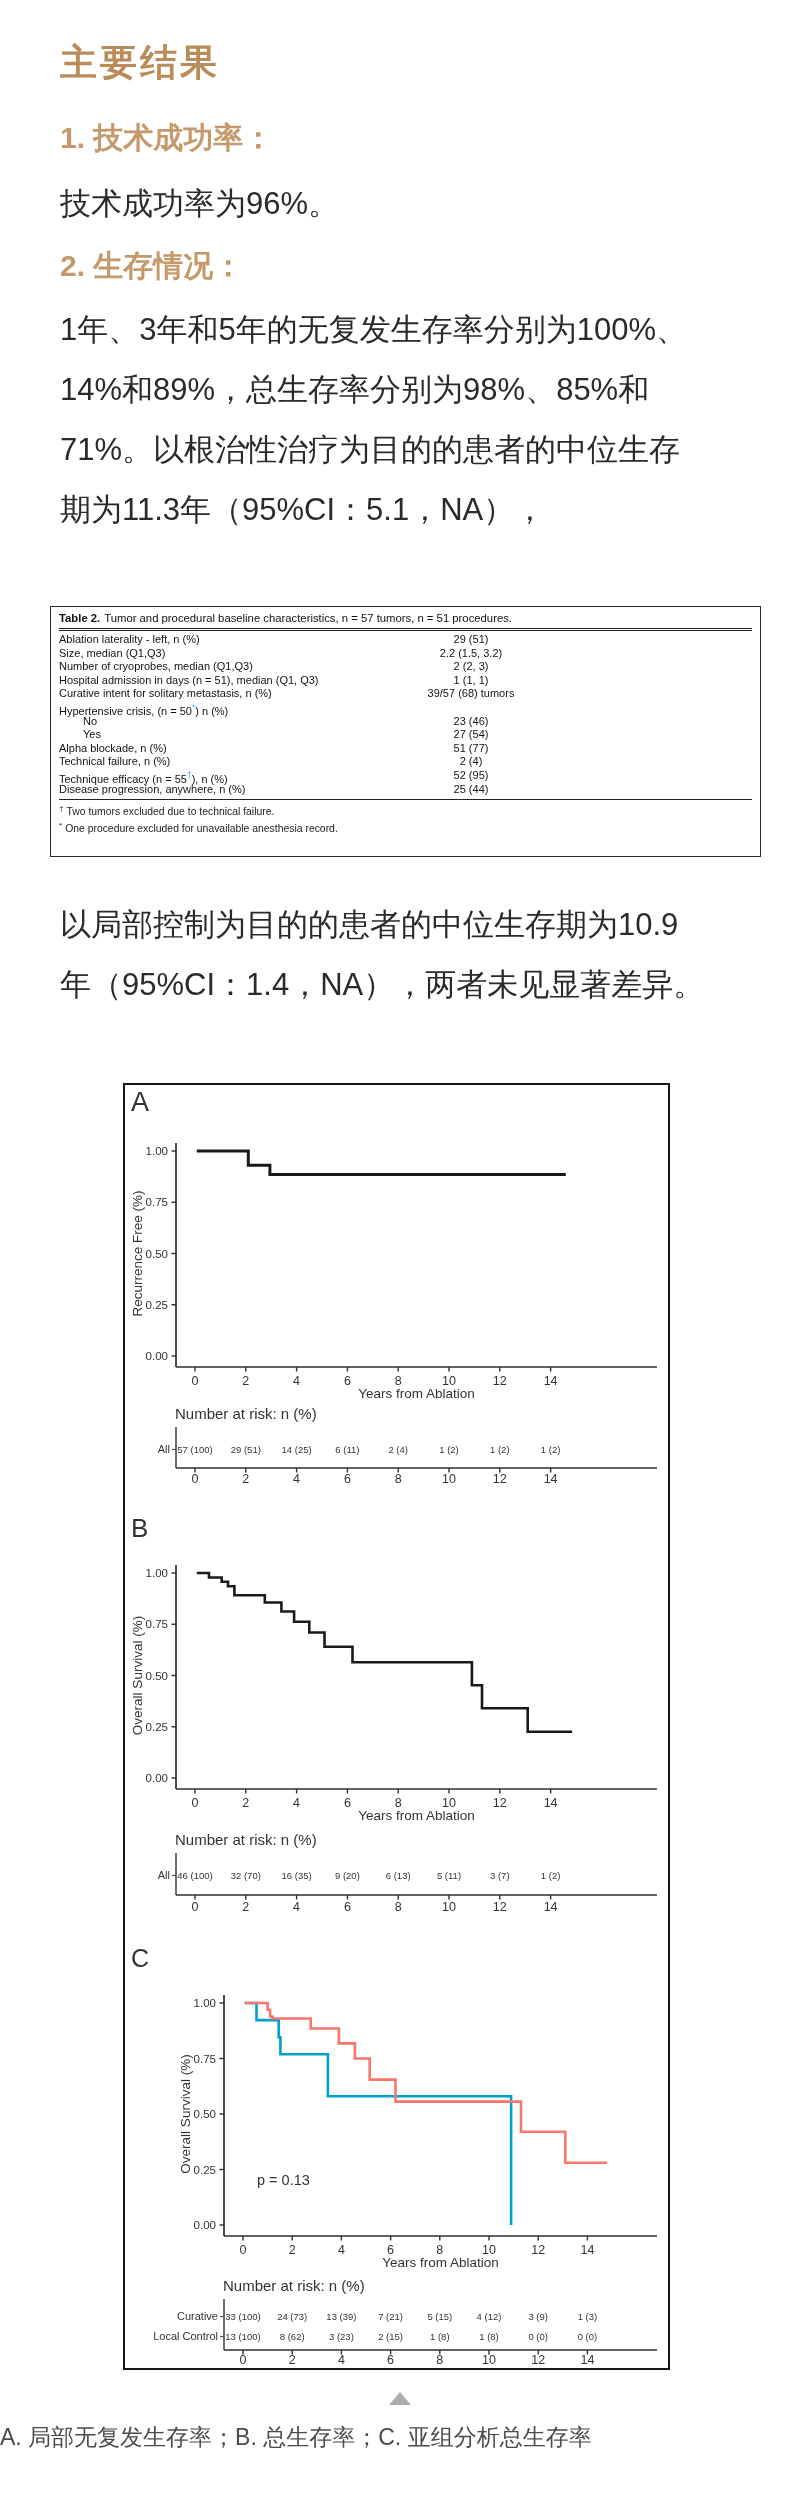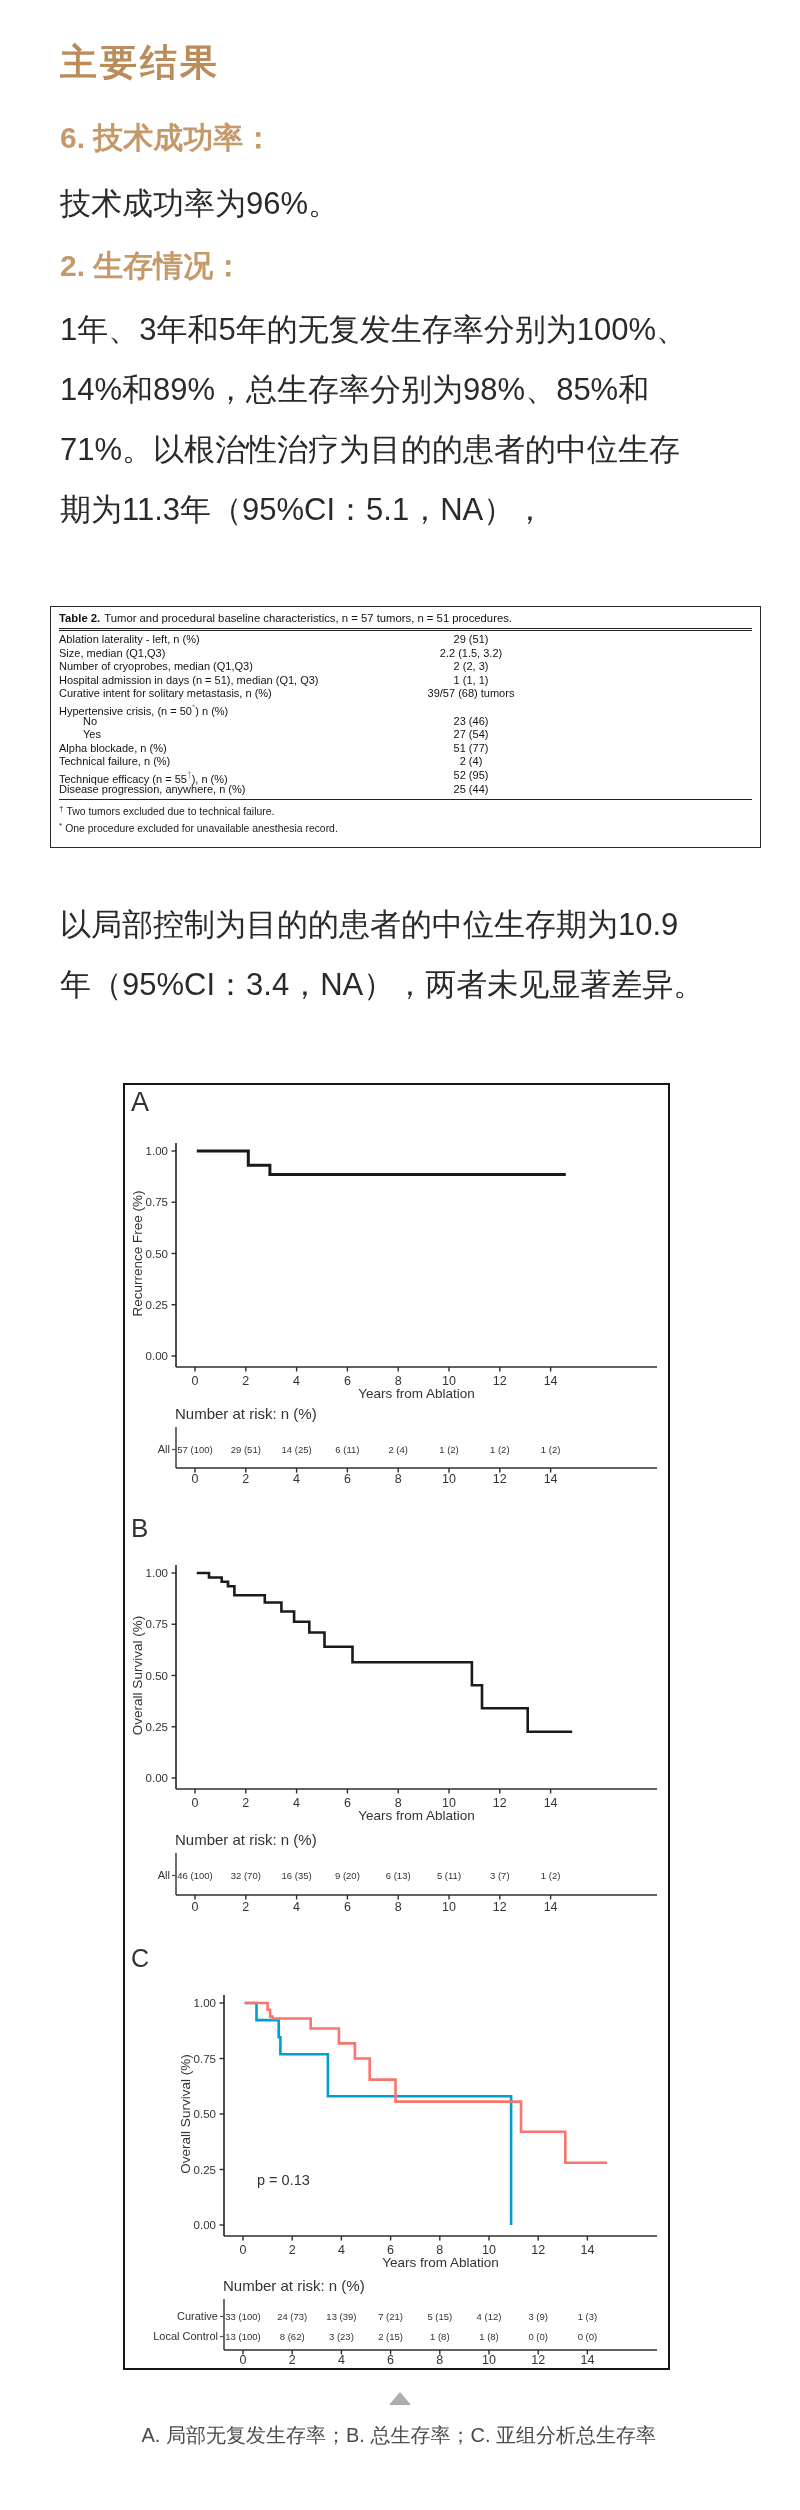"6. 技术成功率：" h2.sec { text: 6 -> 1 }
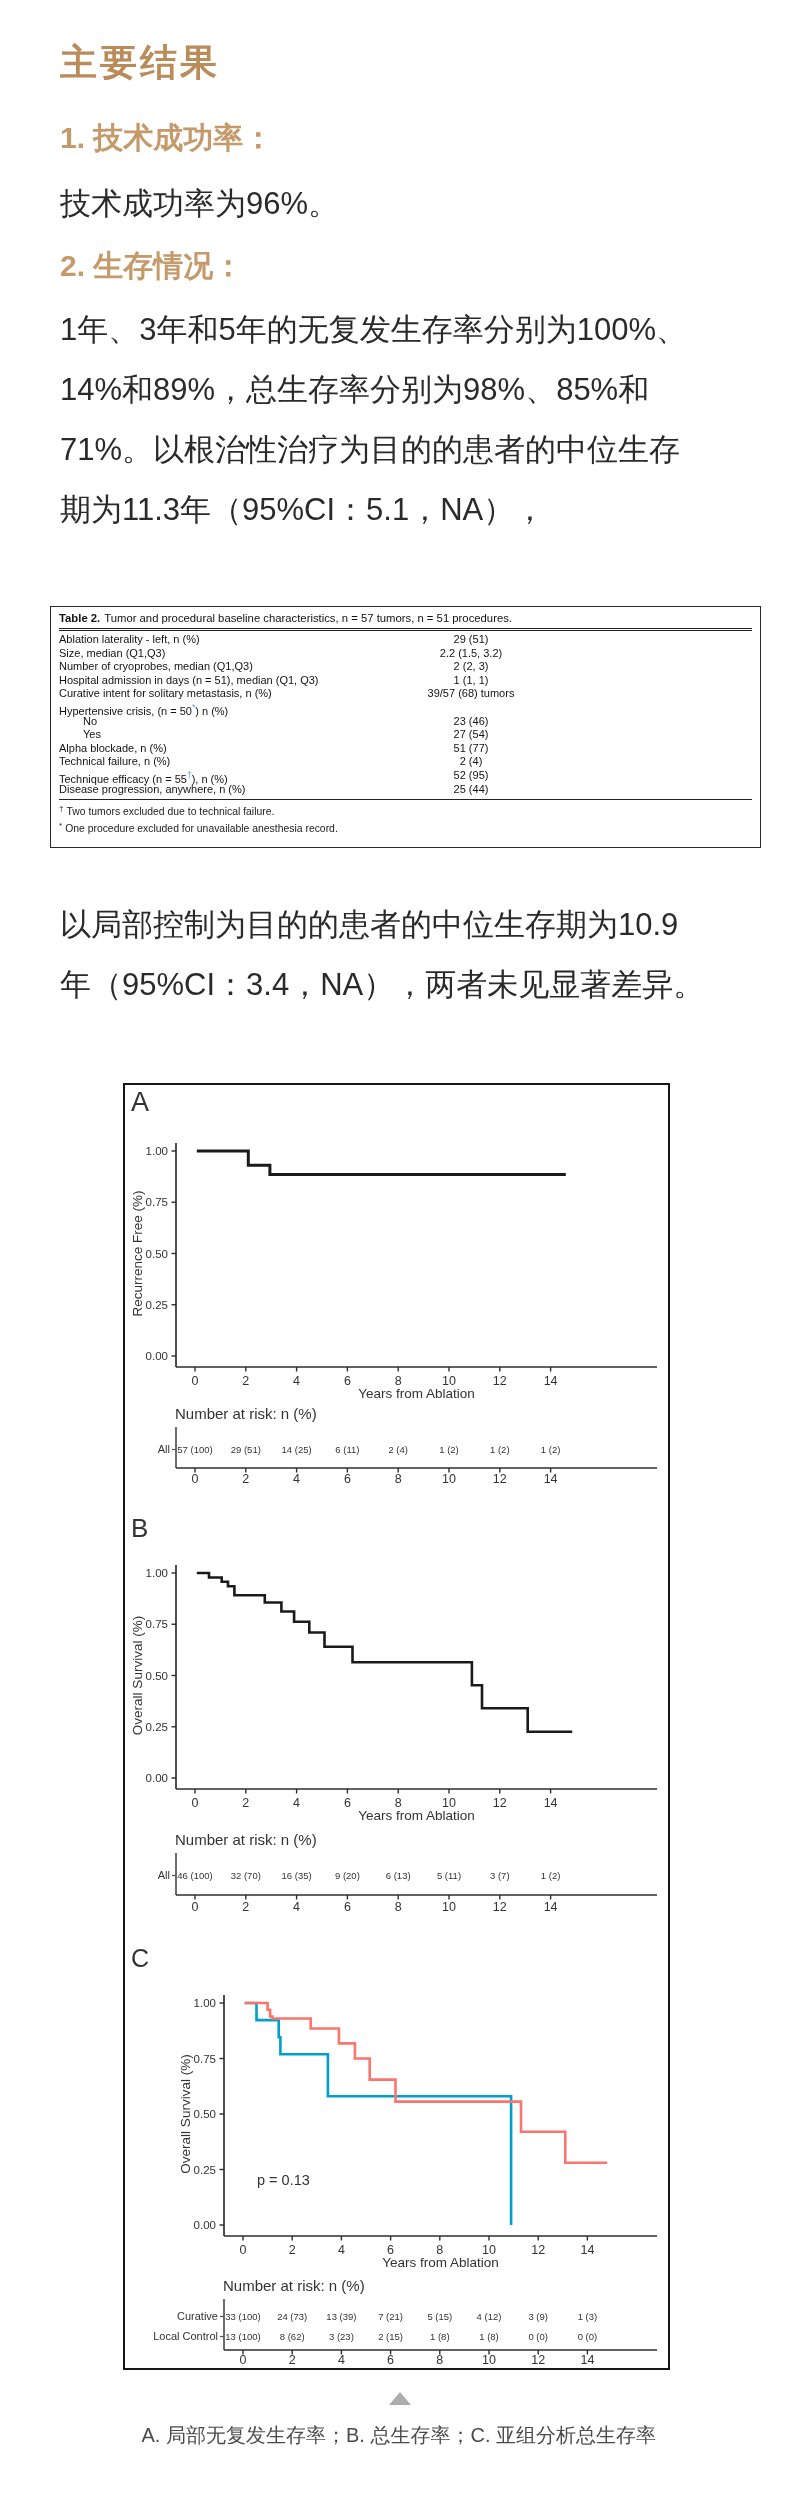"Table 2. Tumor and procedural" .table2 { padding: 4px 8px 11px -> 4px 8px 20px }
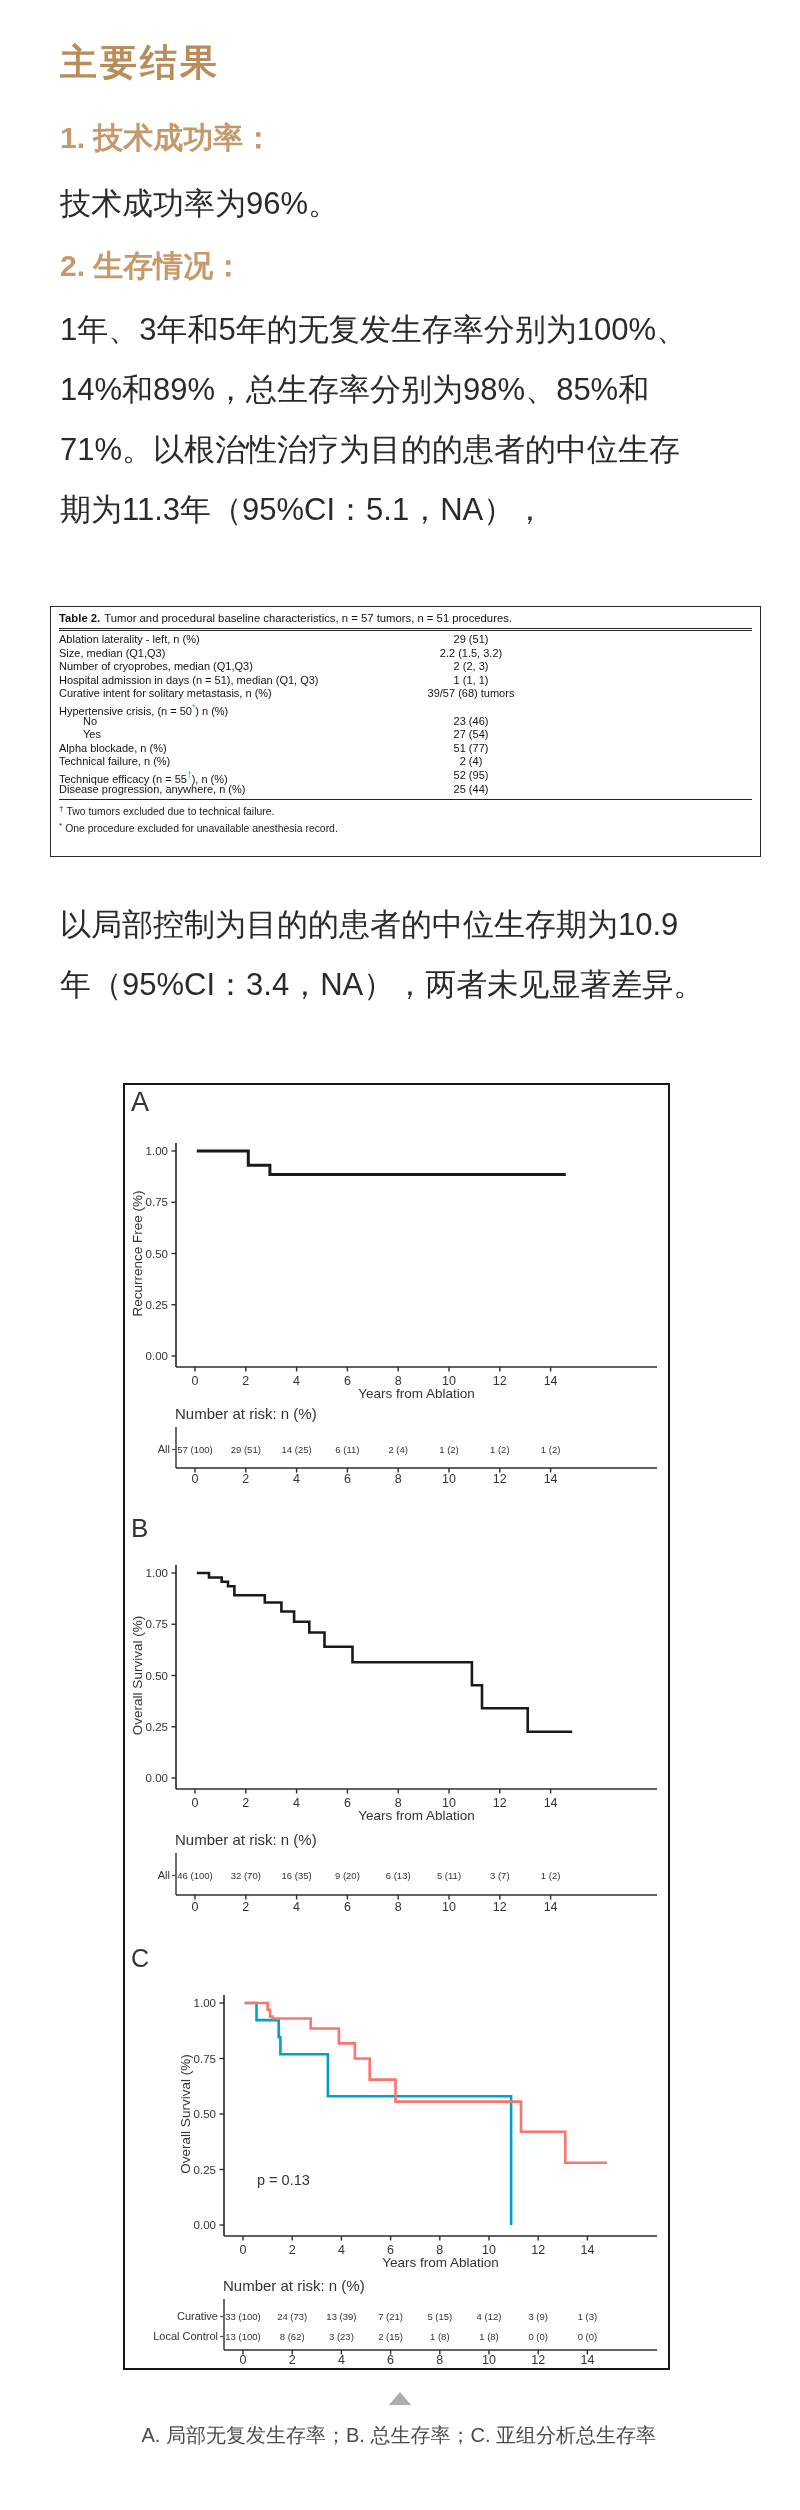"年（95%CI：3.4，NA），两者未见显著差异。" div.pline { text: 3.4 -> 1.4 }
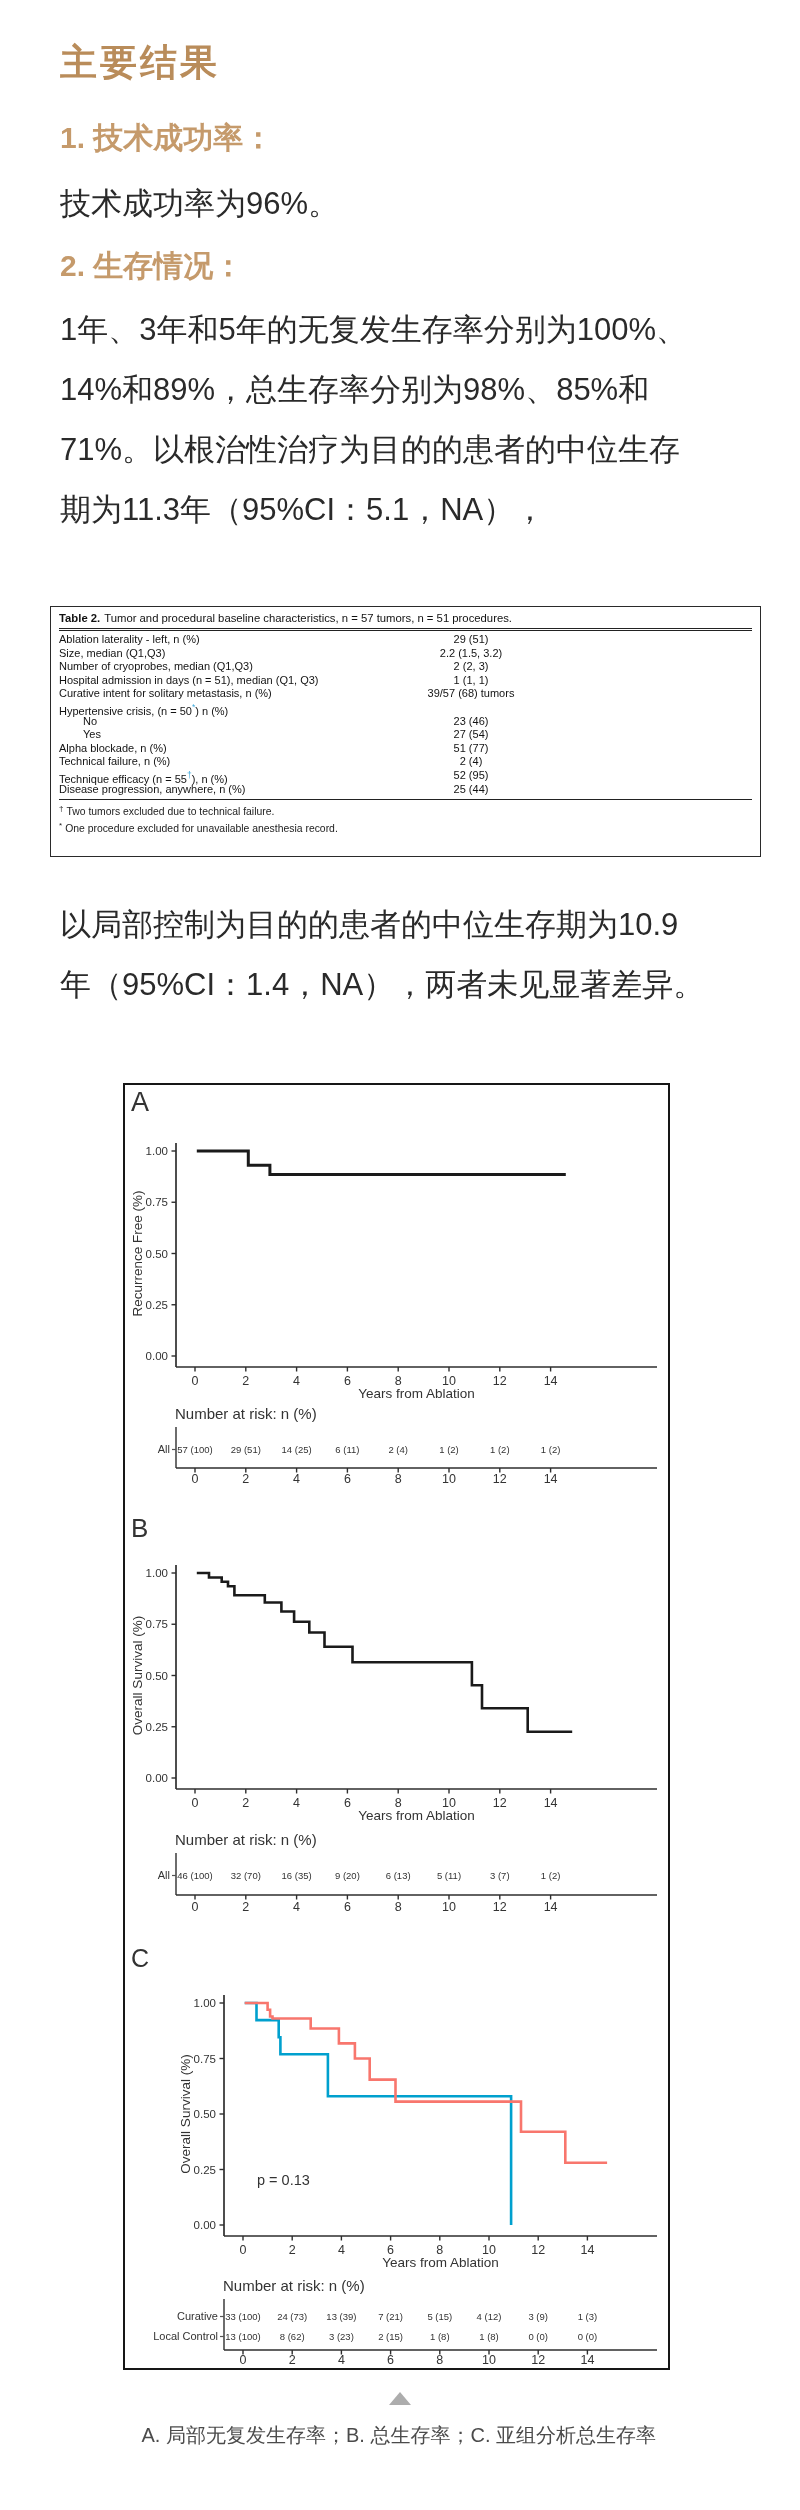"A. 局部无复发生存率；B. 总生存率；C. 亚组分析总生存率" .caption { font-size: 20px -> 23px; text-align: right -> left }
